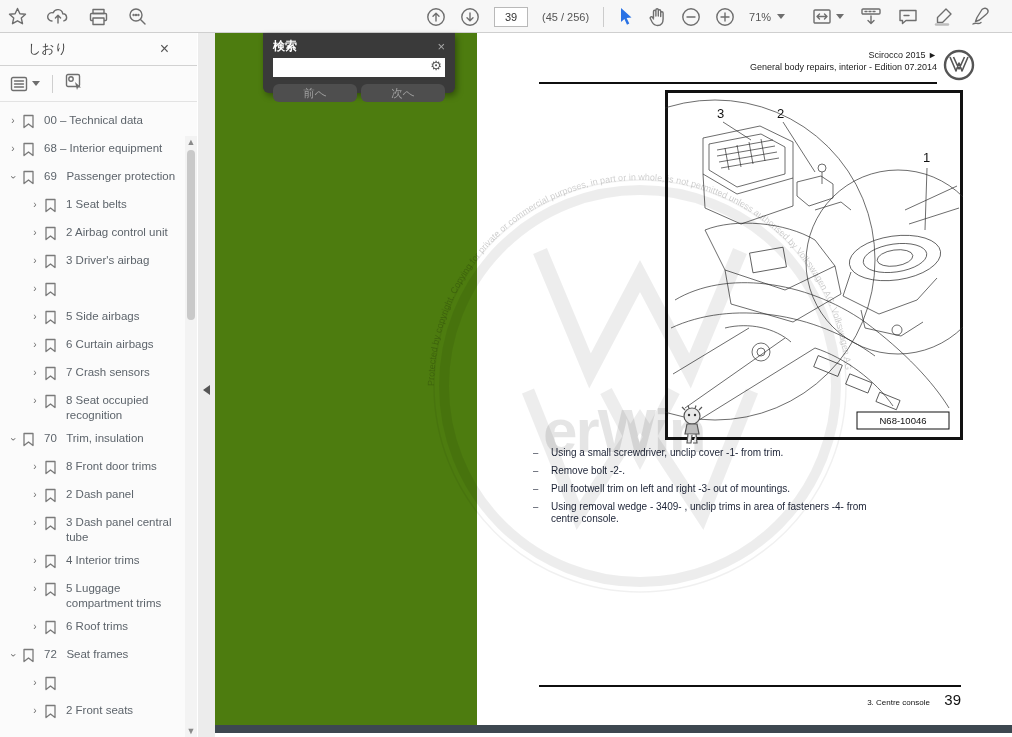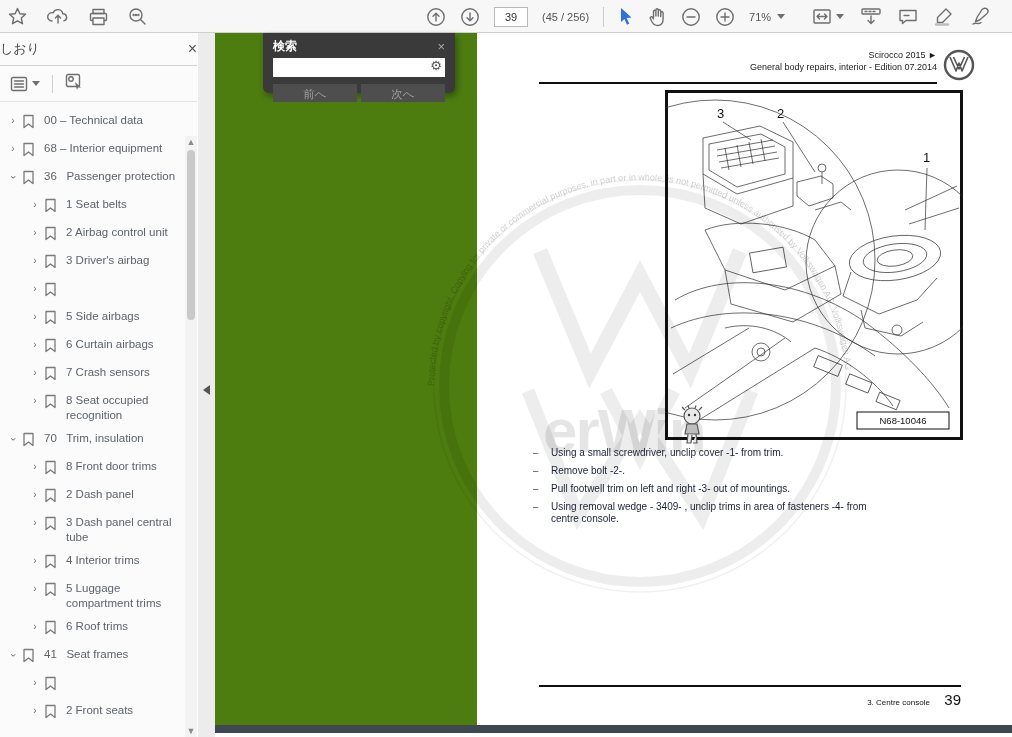"しおり" .sb-header { padding: 0 0 -> 0 28px }
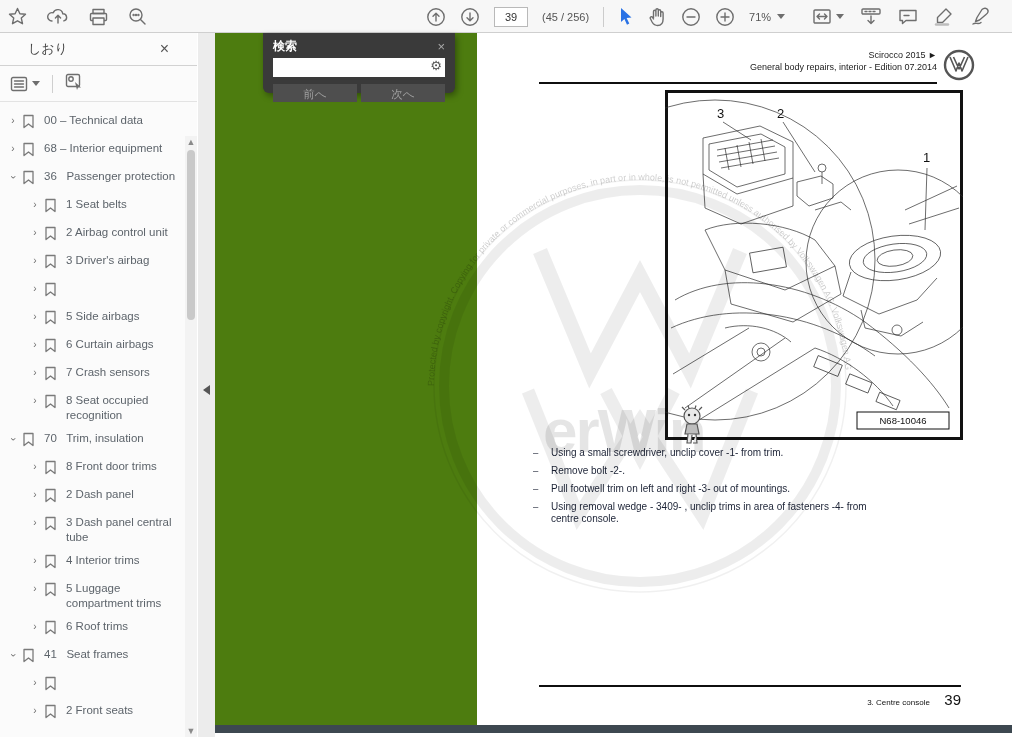"前へ" .sd-btn { border-radius: 0 -> 6px; font-family: none -> Liberation Mono, monospace }
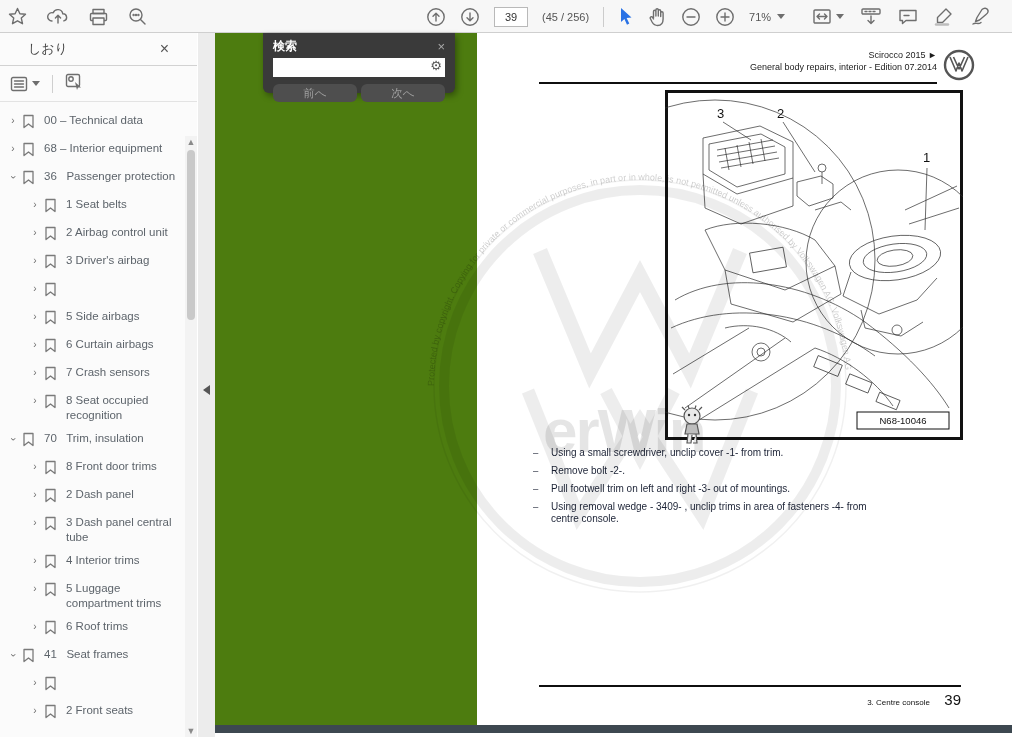"36 Passenger protection" span.bm-label { text: 36 -> 69 }
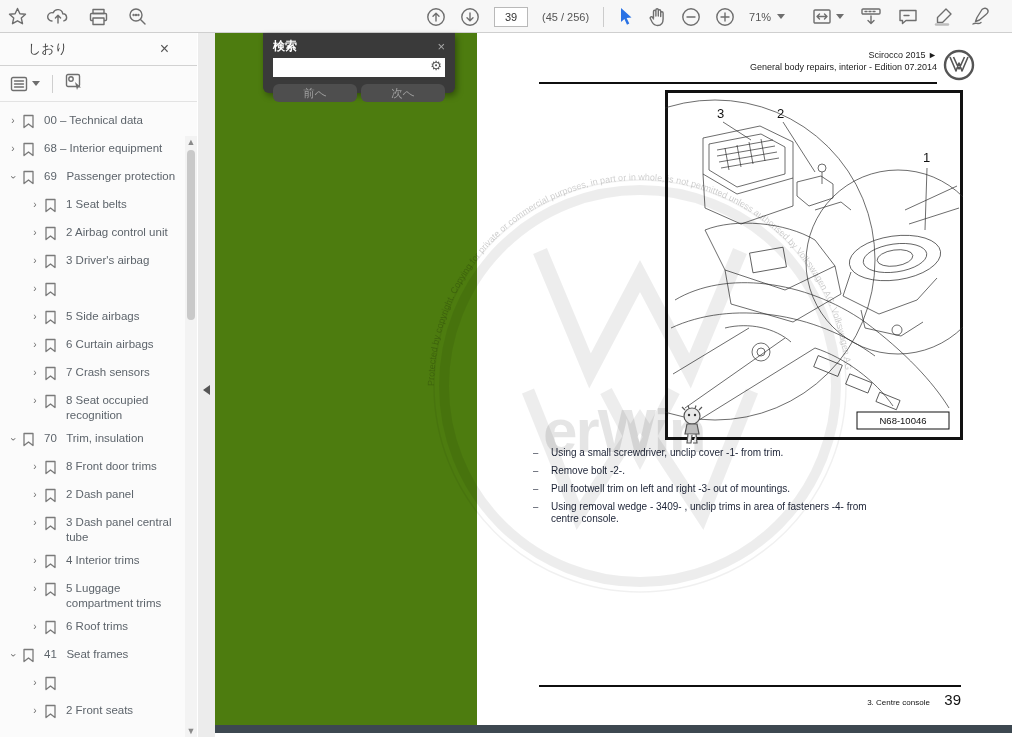"41 Seat frames" span.bm-label { text: 41 -> 72 }
